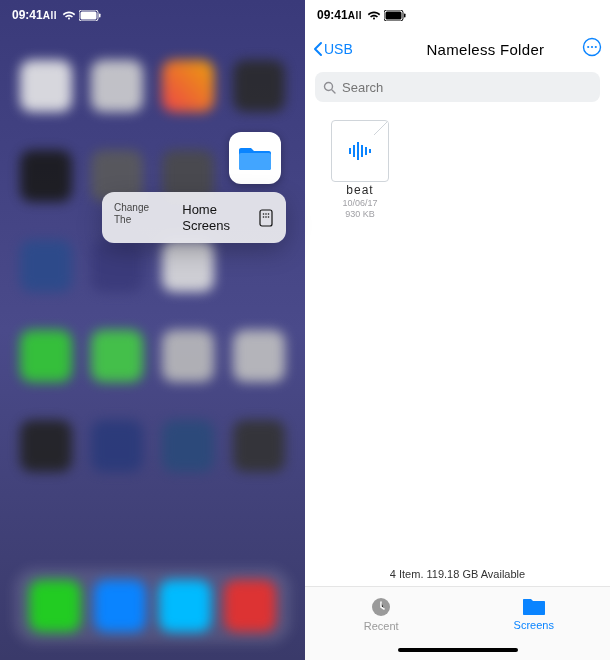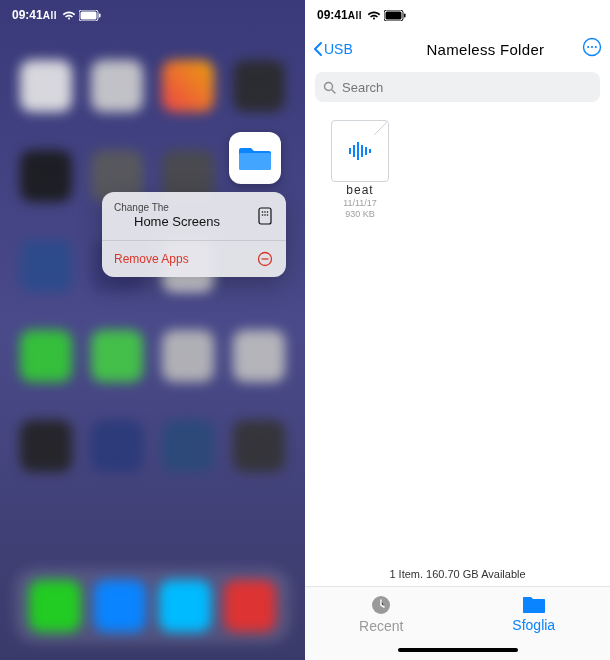"Change The" .cm-item .ttl { flex-direction: column -> row }
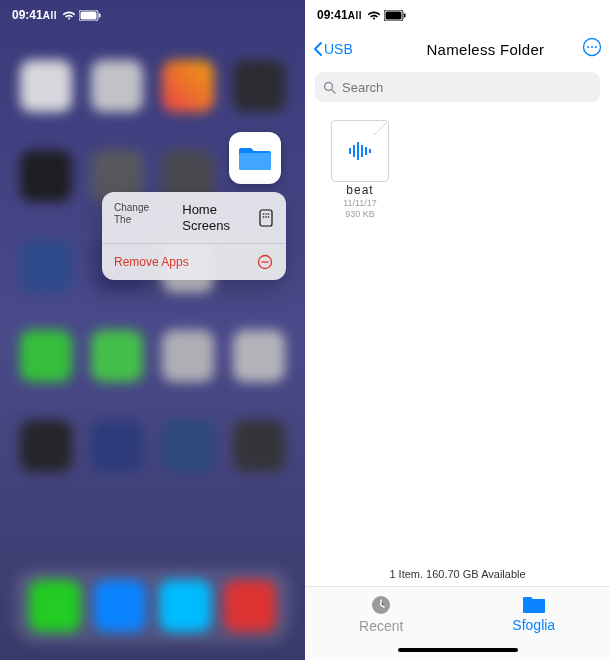"11/11/17" div { text: 11/11/17 -> 10/06/17 }
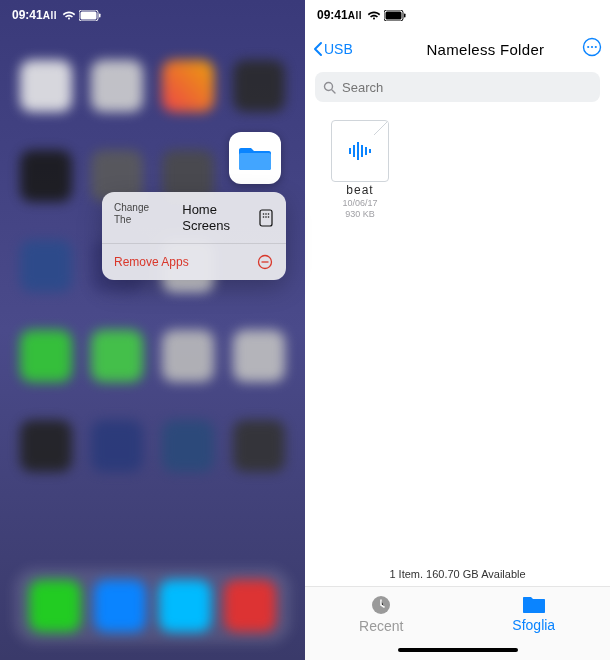"Remove Apps" div.cm-item { html: <div> <span>Remove Apps</span> <span> <svg> <circle></circle> <line></line> </svg> </span> </div> -> none }
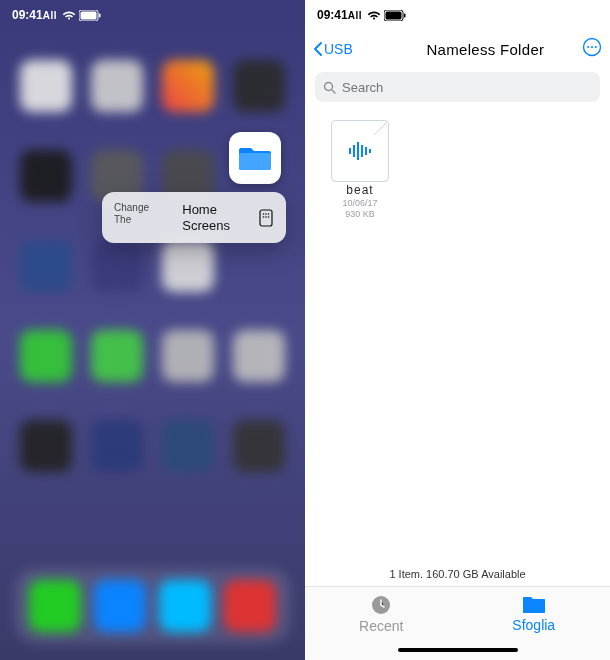"1 Item. 160.70 GB Available" div.status-footer { text: 1 Item. 160.70 -> 4 Item. 119.18 }
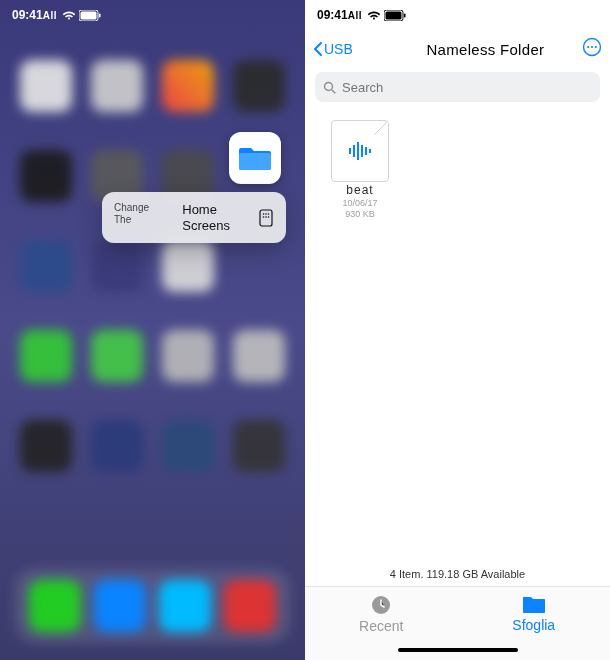"Recent" .tab { font-size: 14px -> 11px }
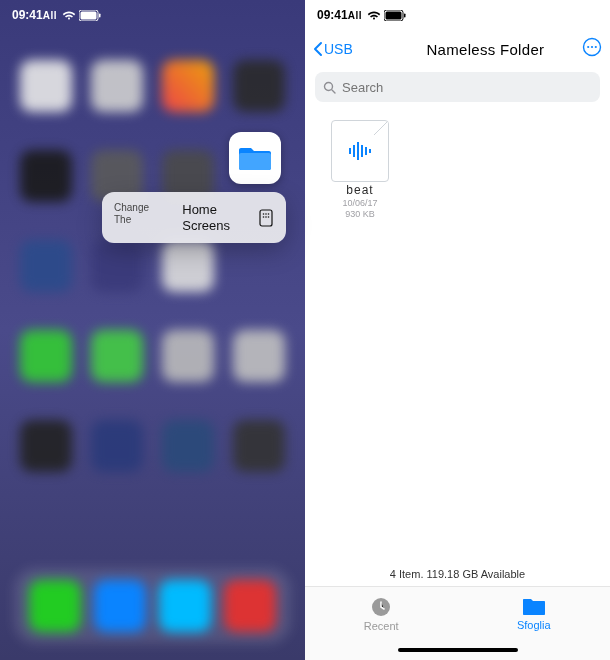"Sfoglia" span { text: Sfoglia -> Screens }
